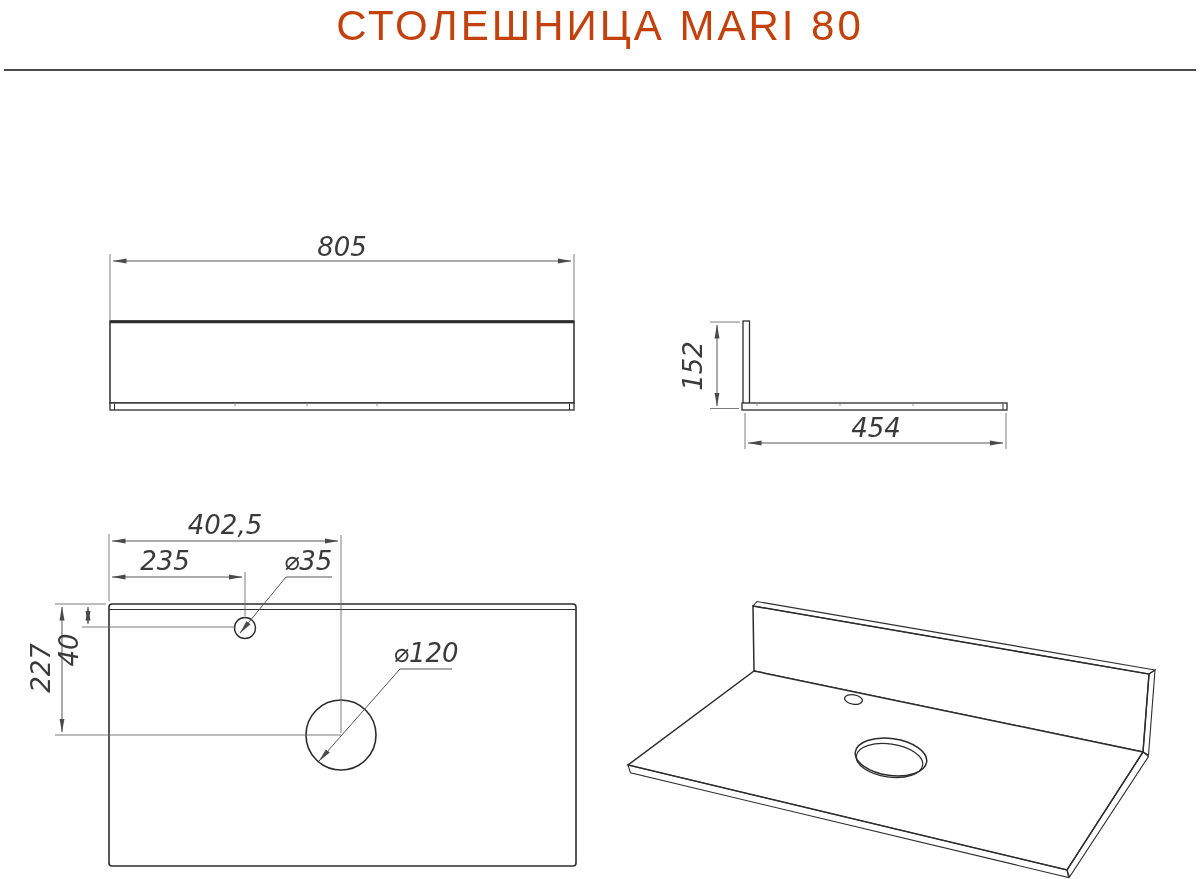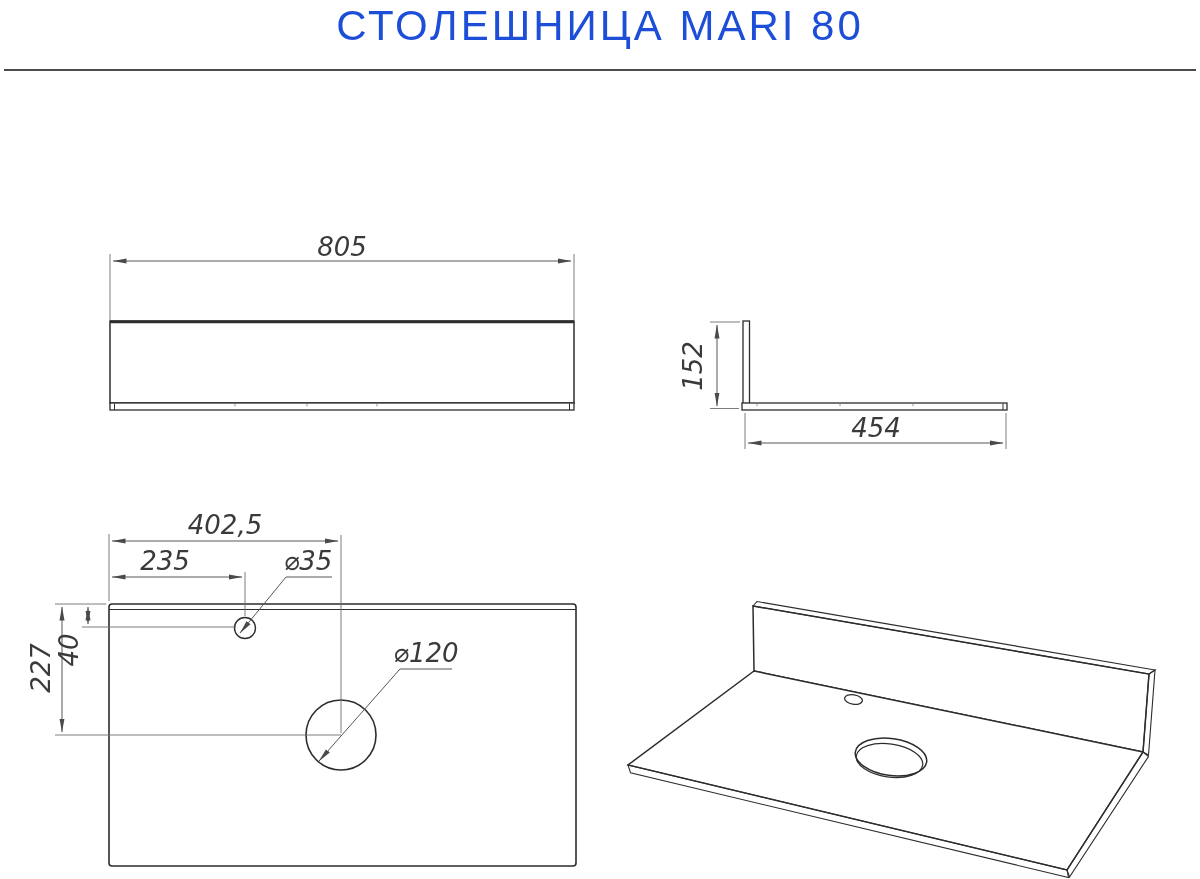"СТОЛЕШНИЦА MARI 80" .page-title { color: #1d4ed8 -> #c2410c }
